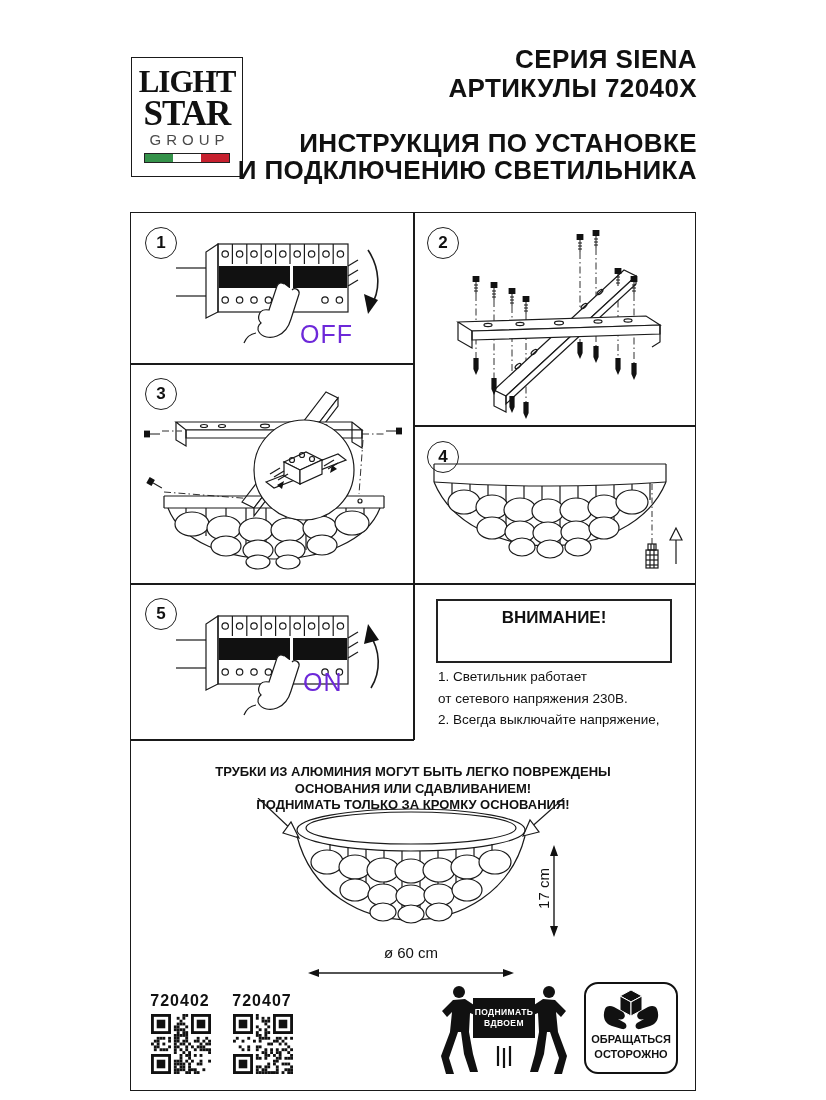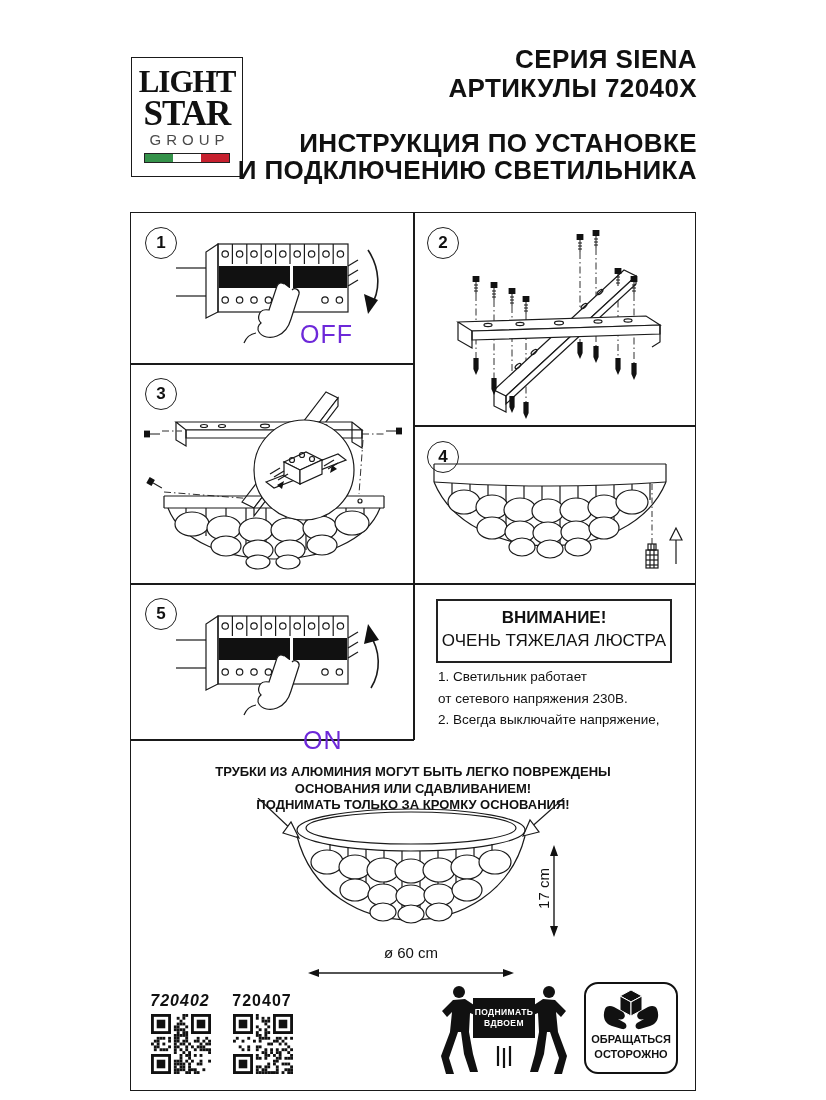"ОЧЕНЬ ТЯЖЕЛАЯ ЛЮСТРА" div.l2 { html: <div>ОЧЕНЬ ТЯЖЕЛАЯ ЛЮСТРА</div> -> none }
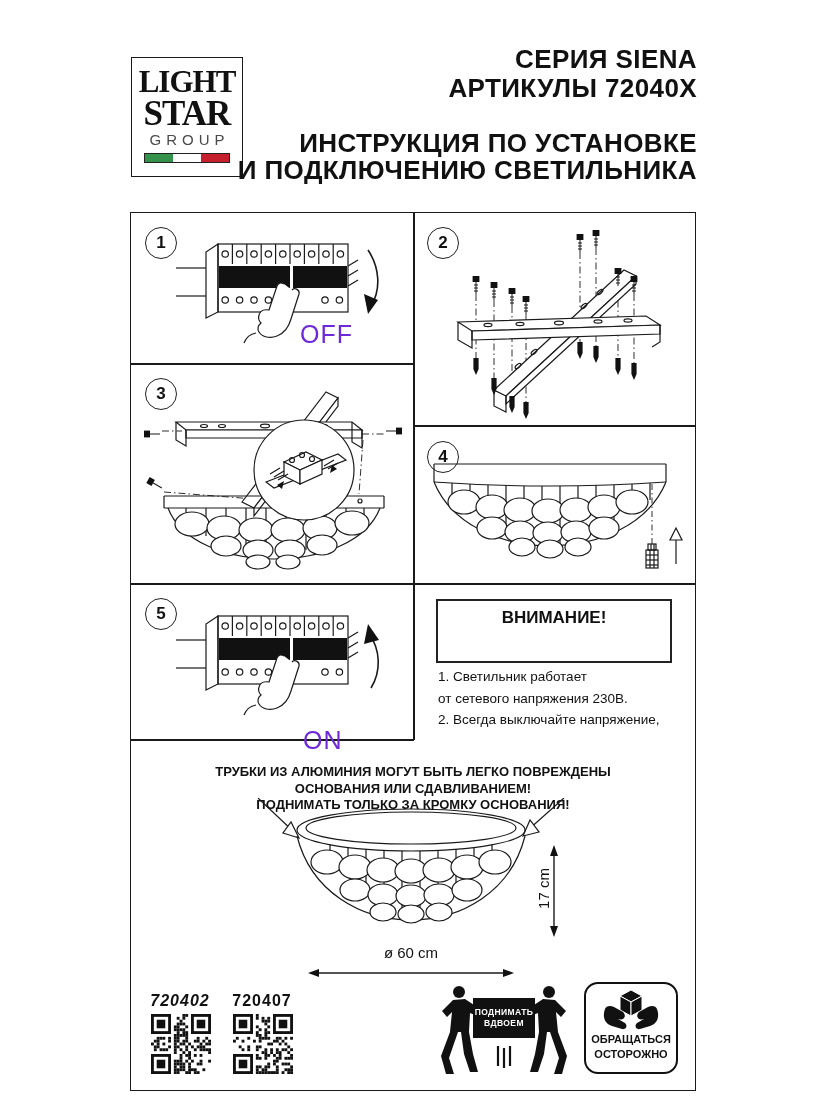"ON" div.switch-label { top: 726px -> 668px }
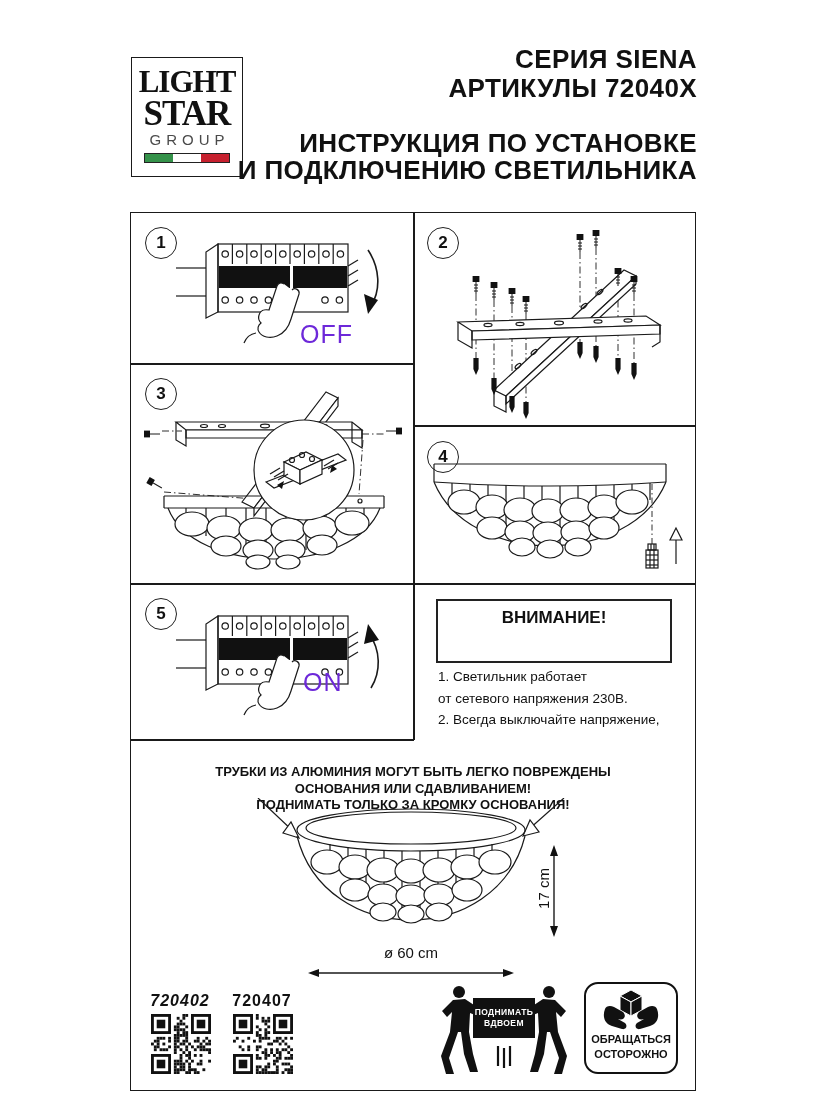"720402" div.article { font-style: italic -> none }
